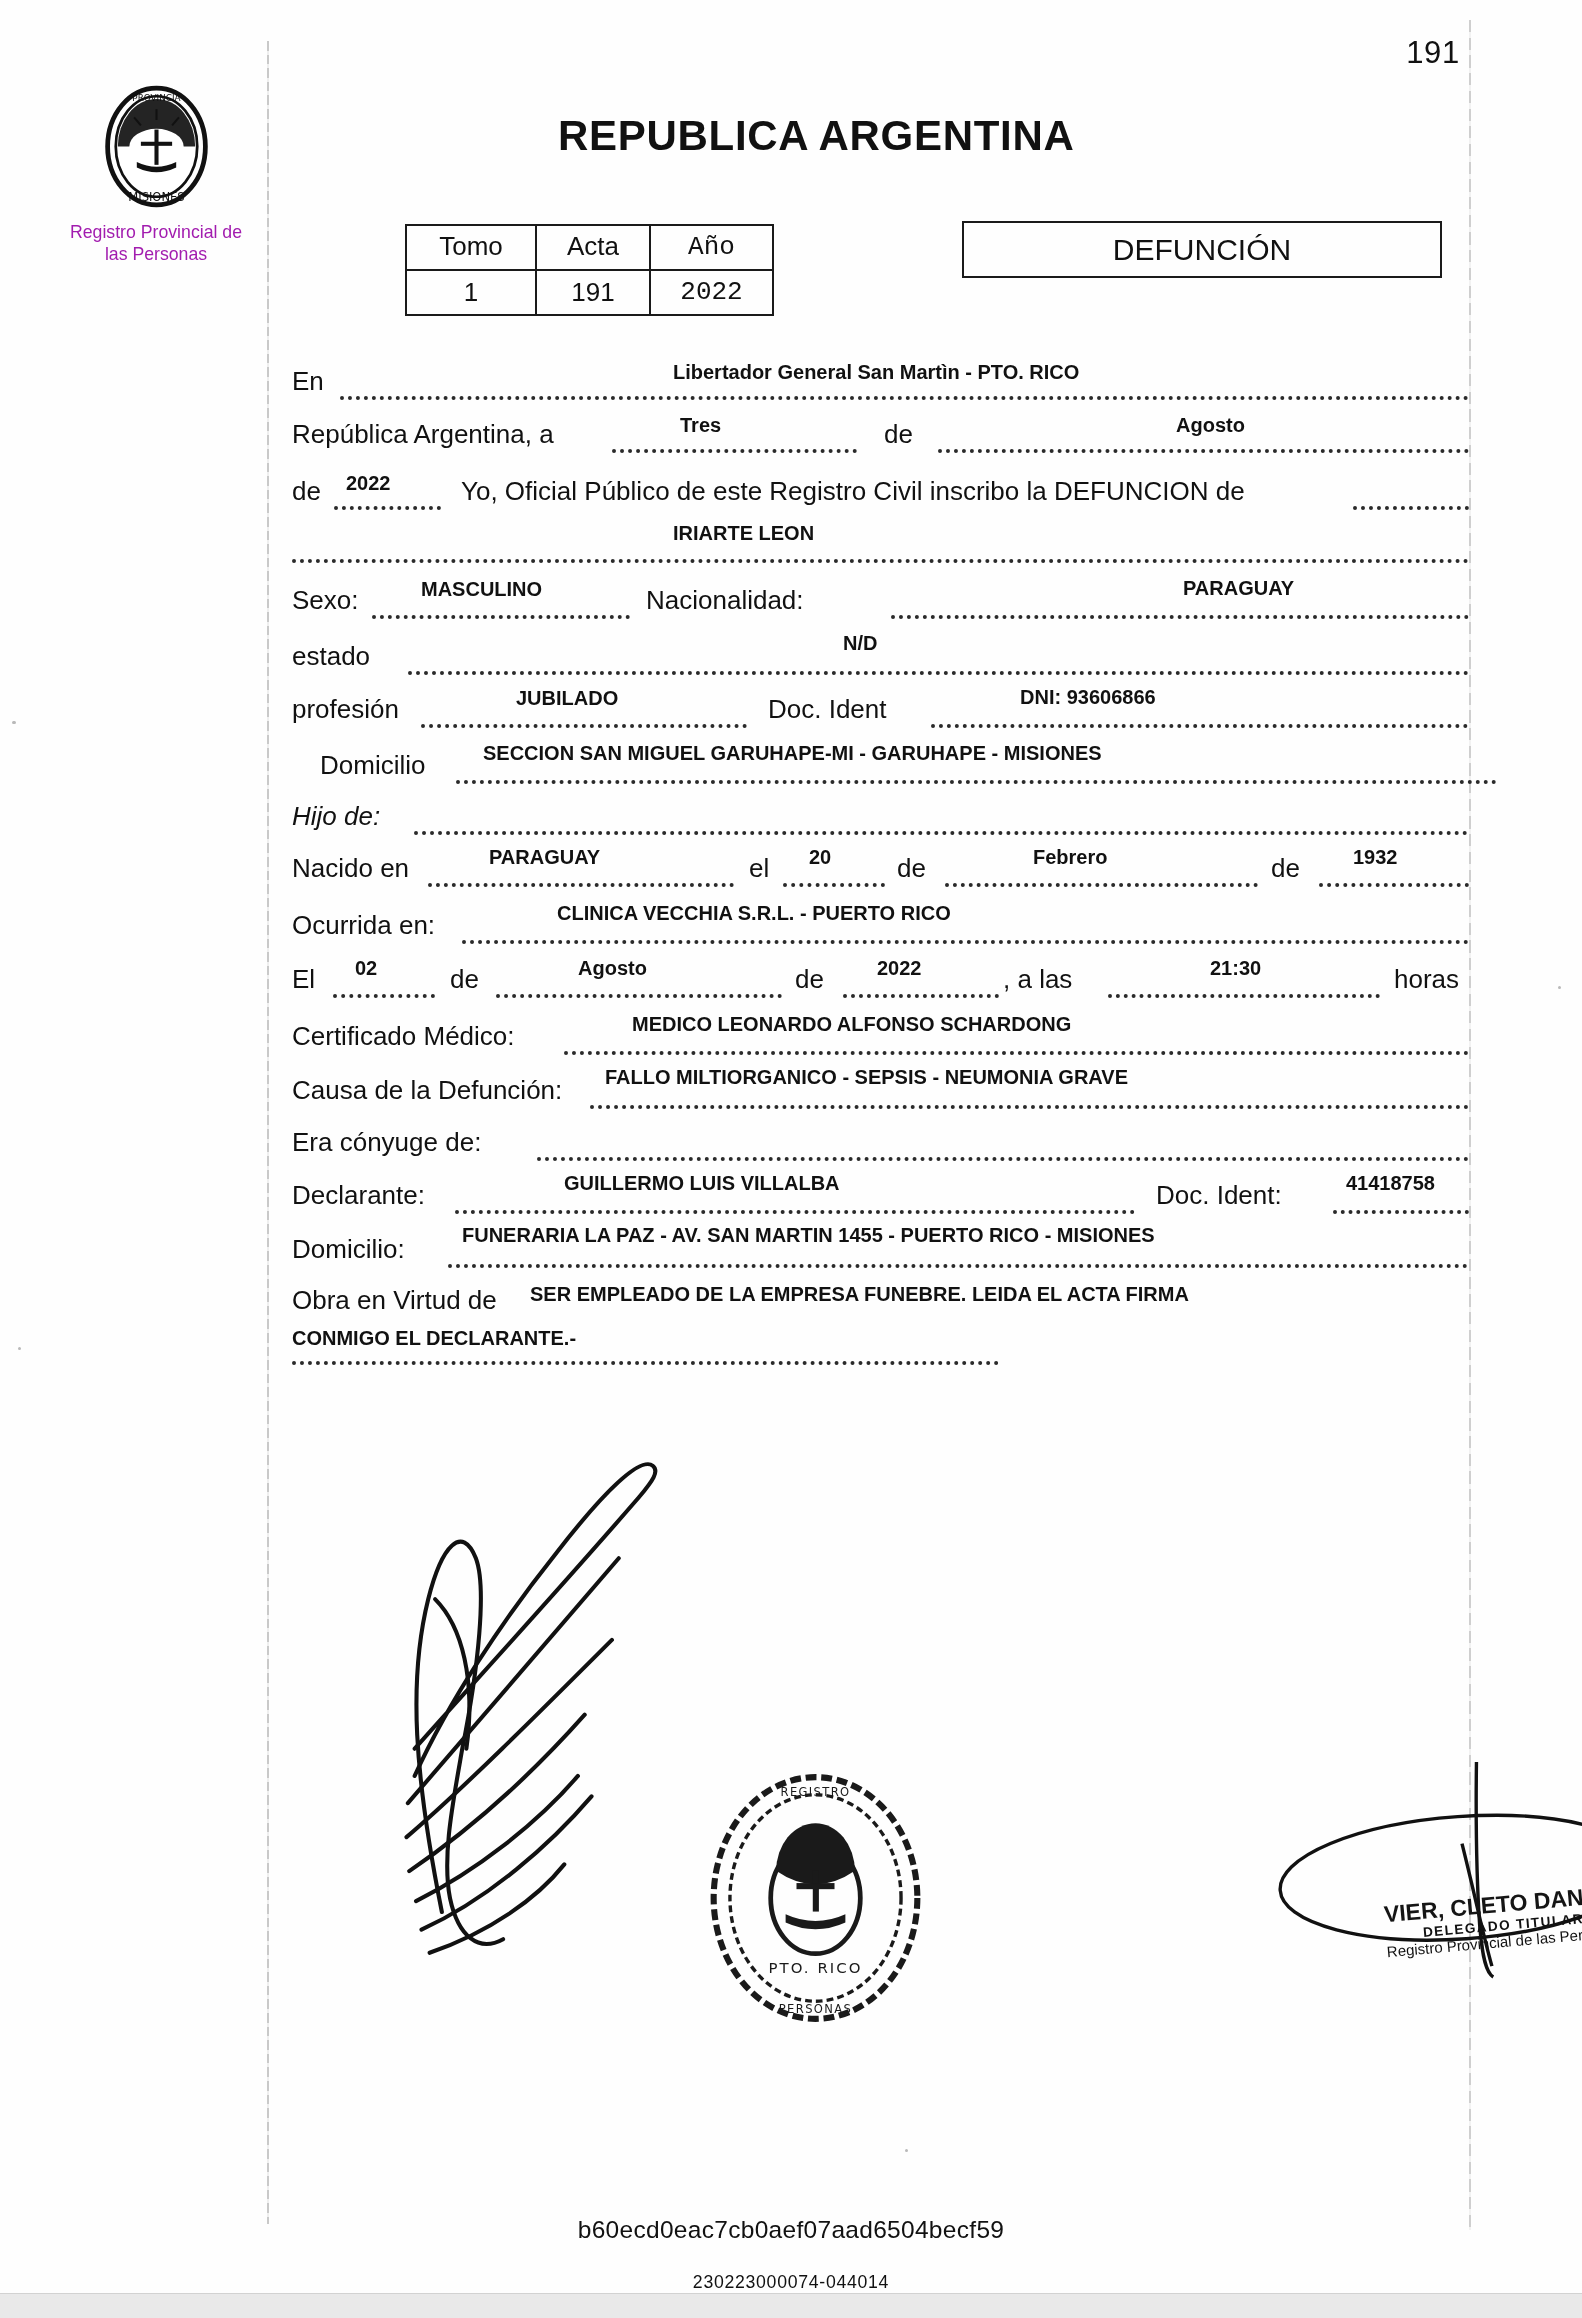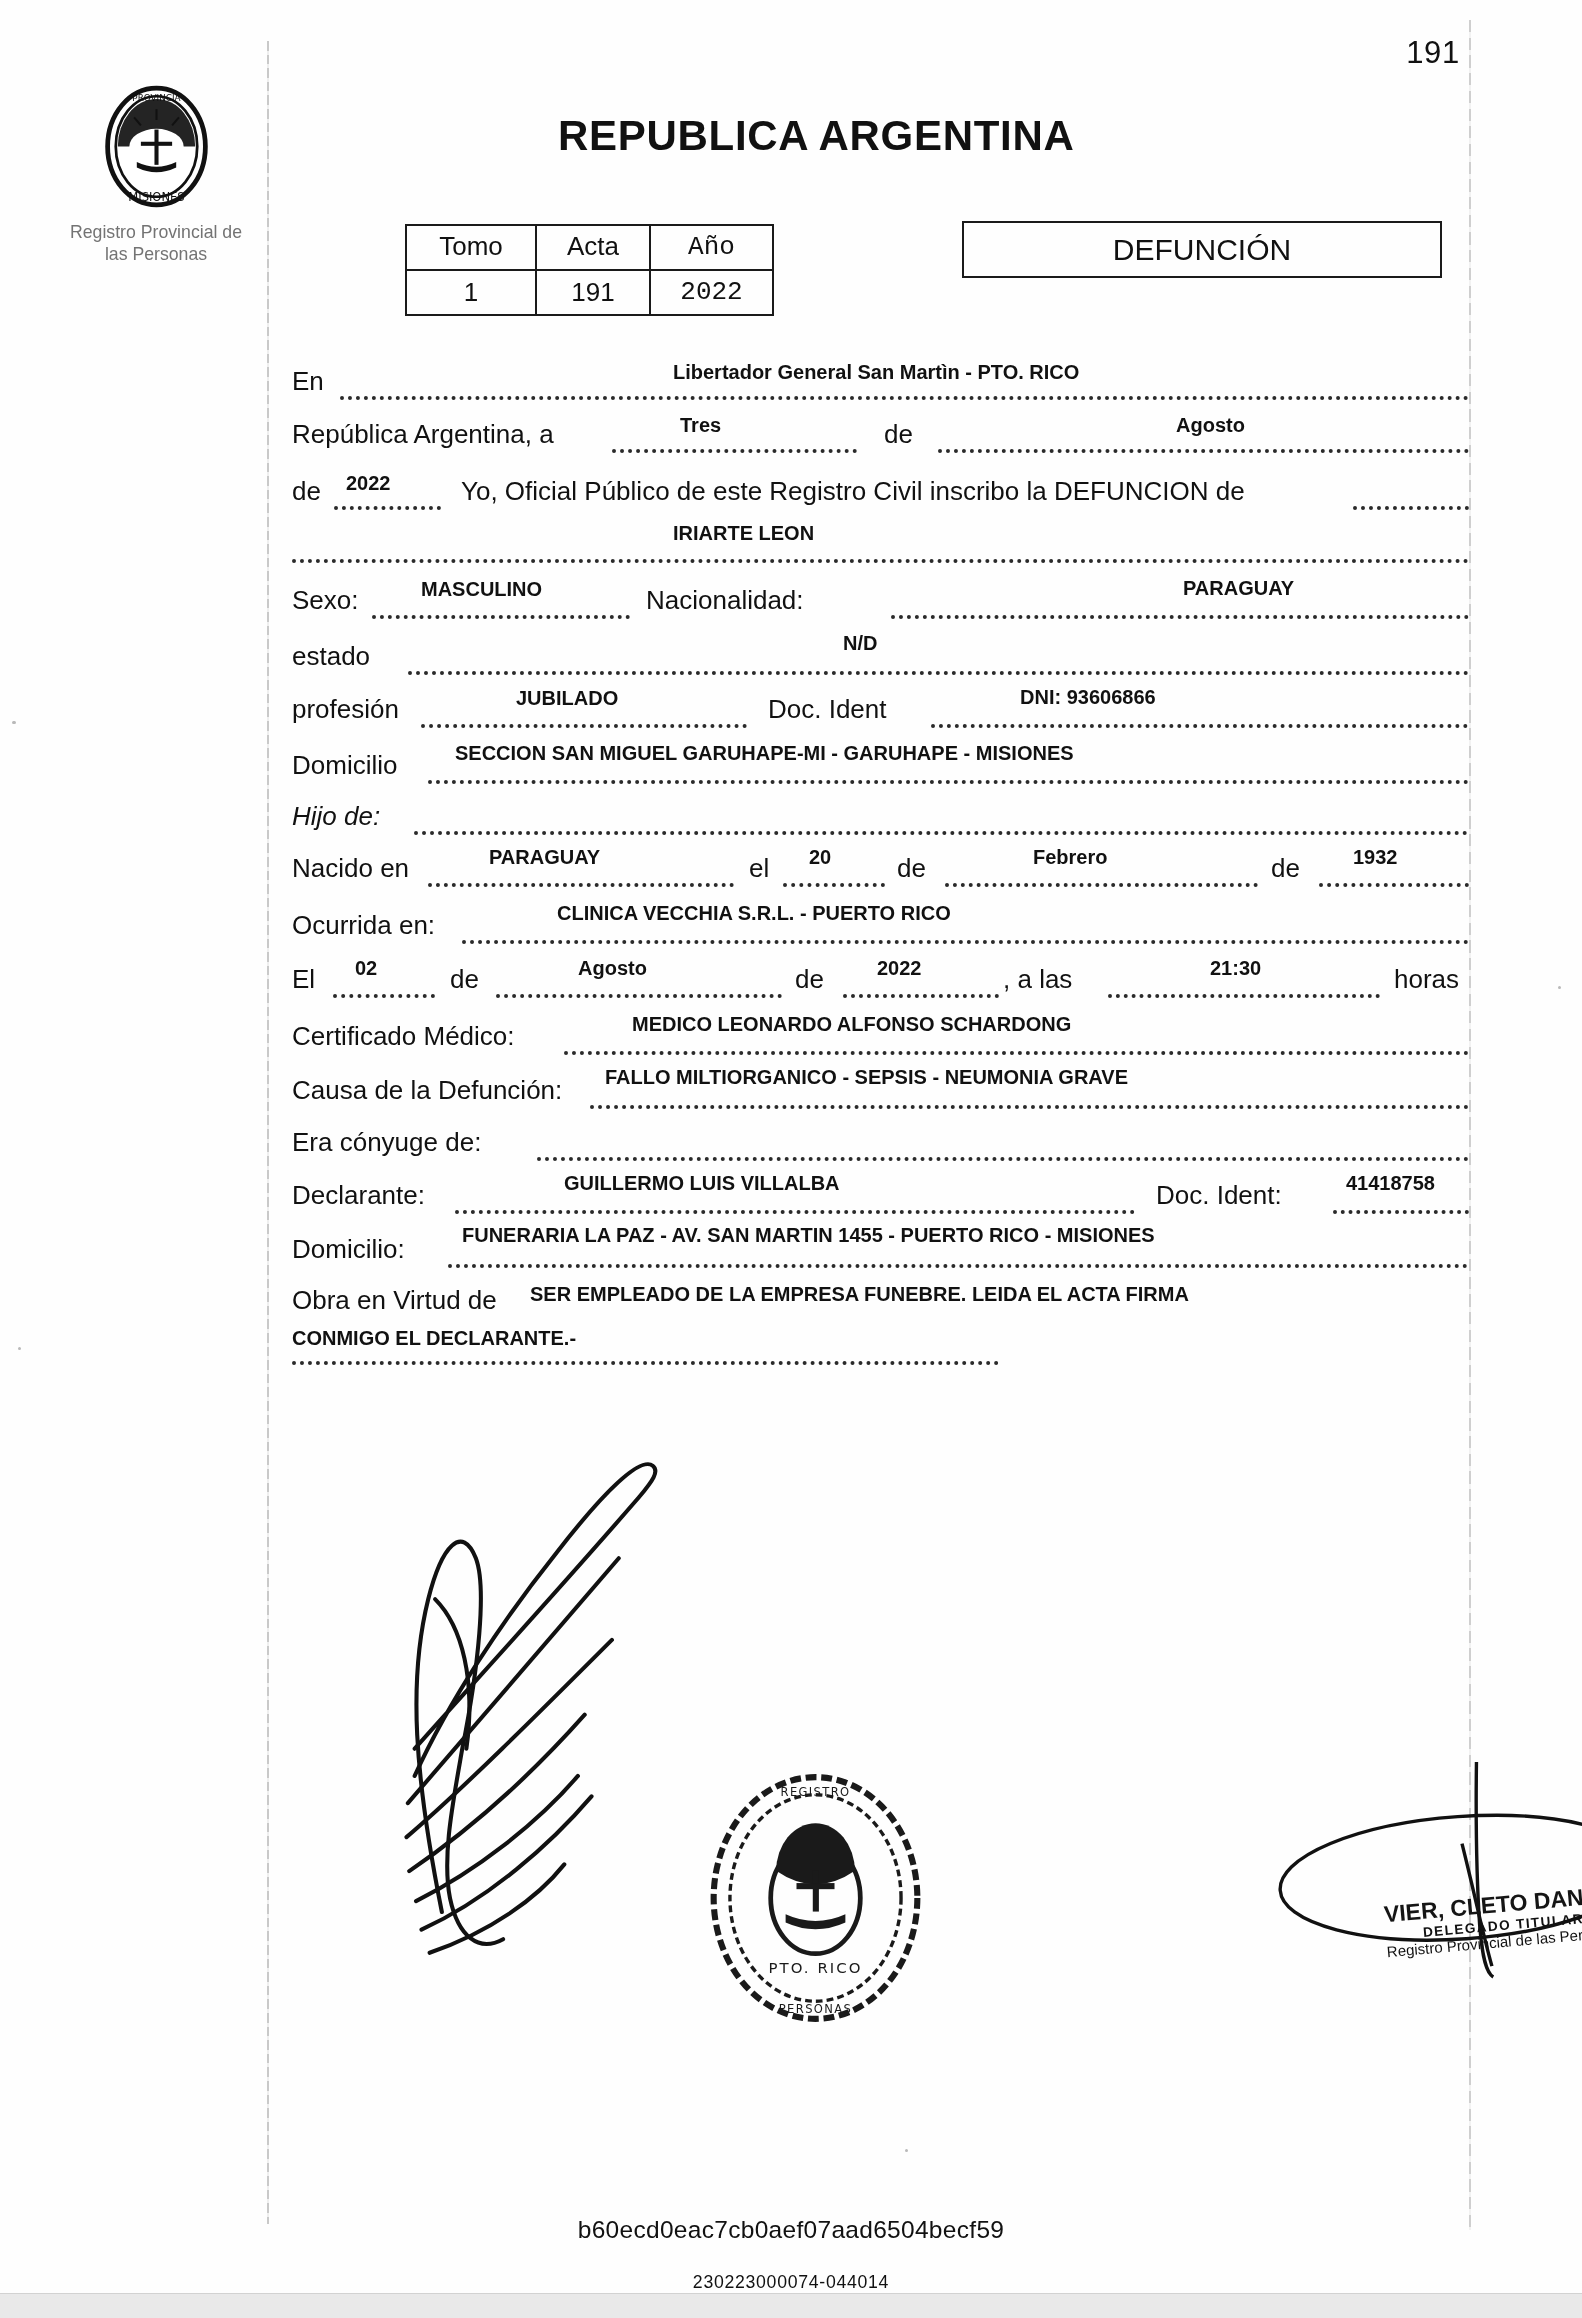"Registro Provincial de" .crest-caption { color: #737373 -> #a21caf }
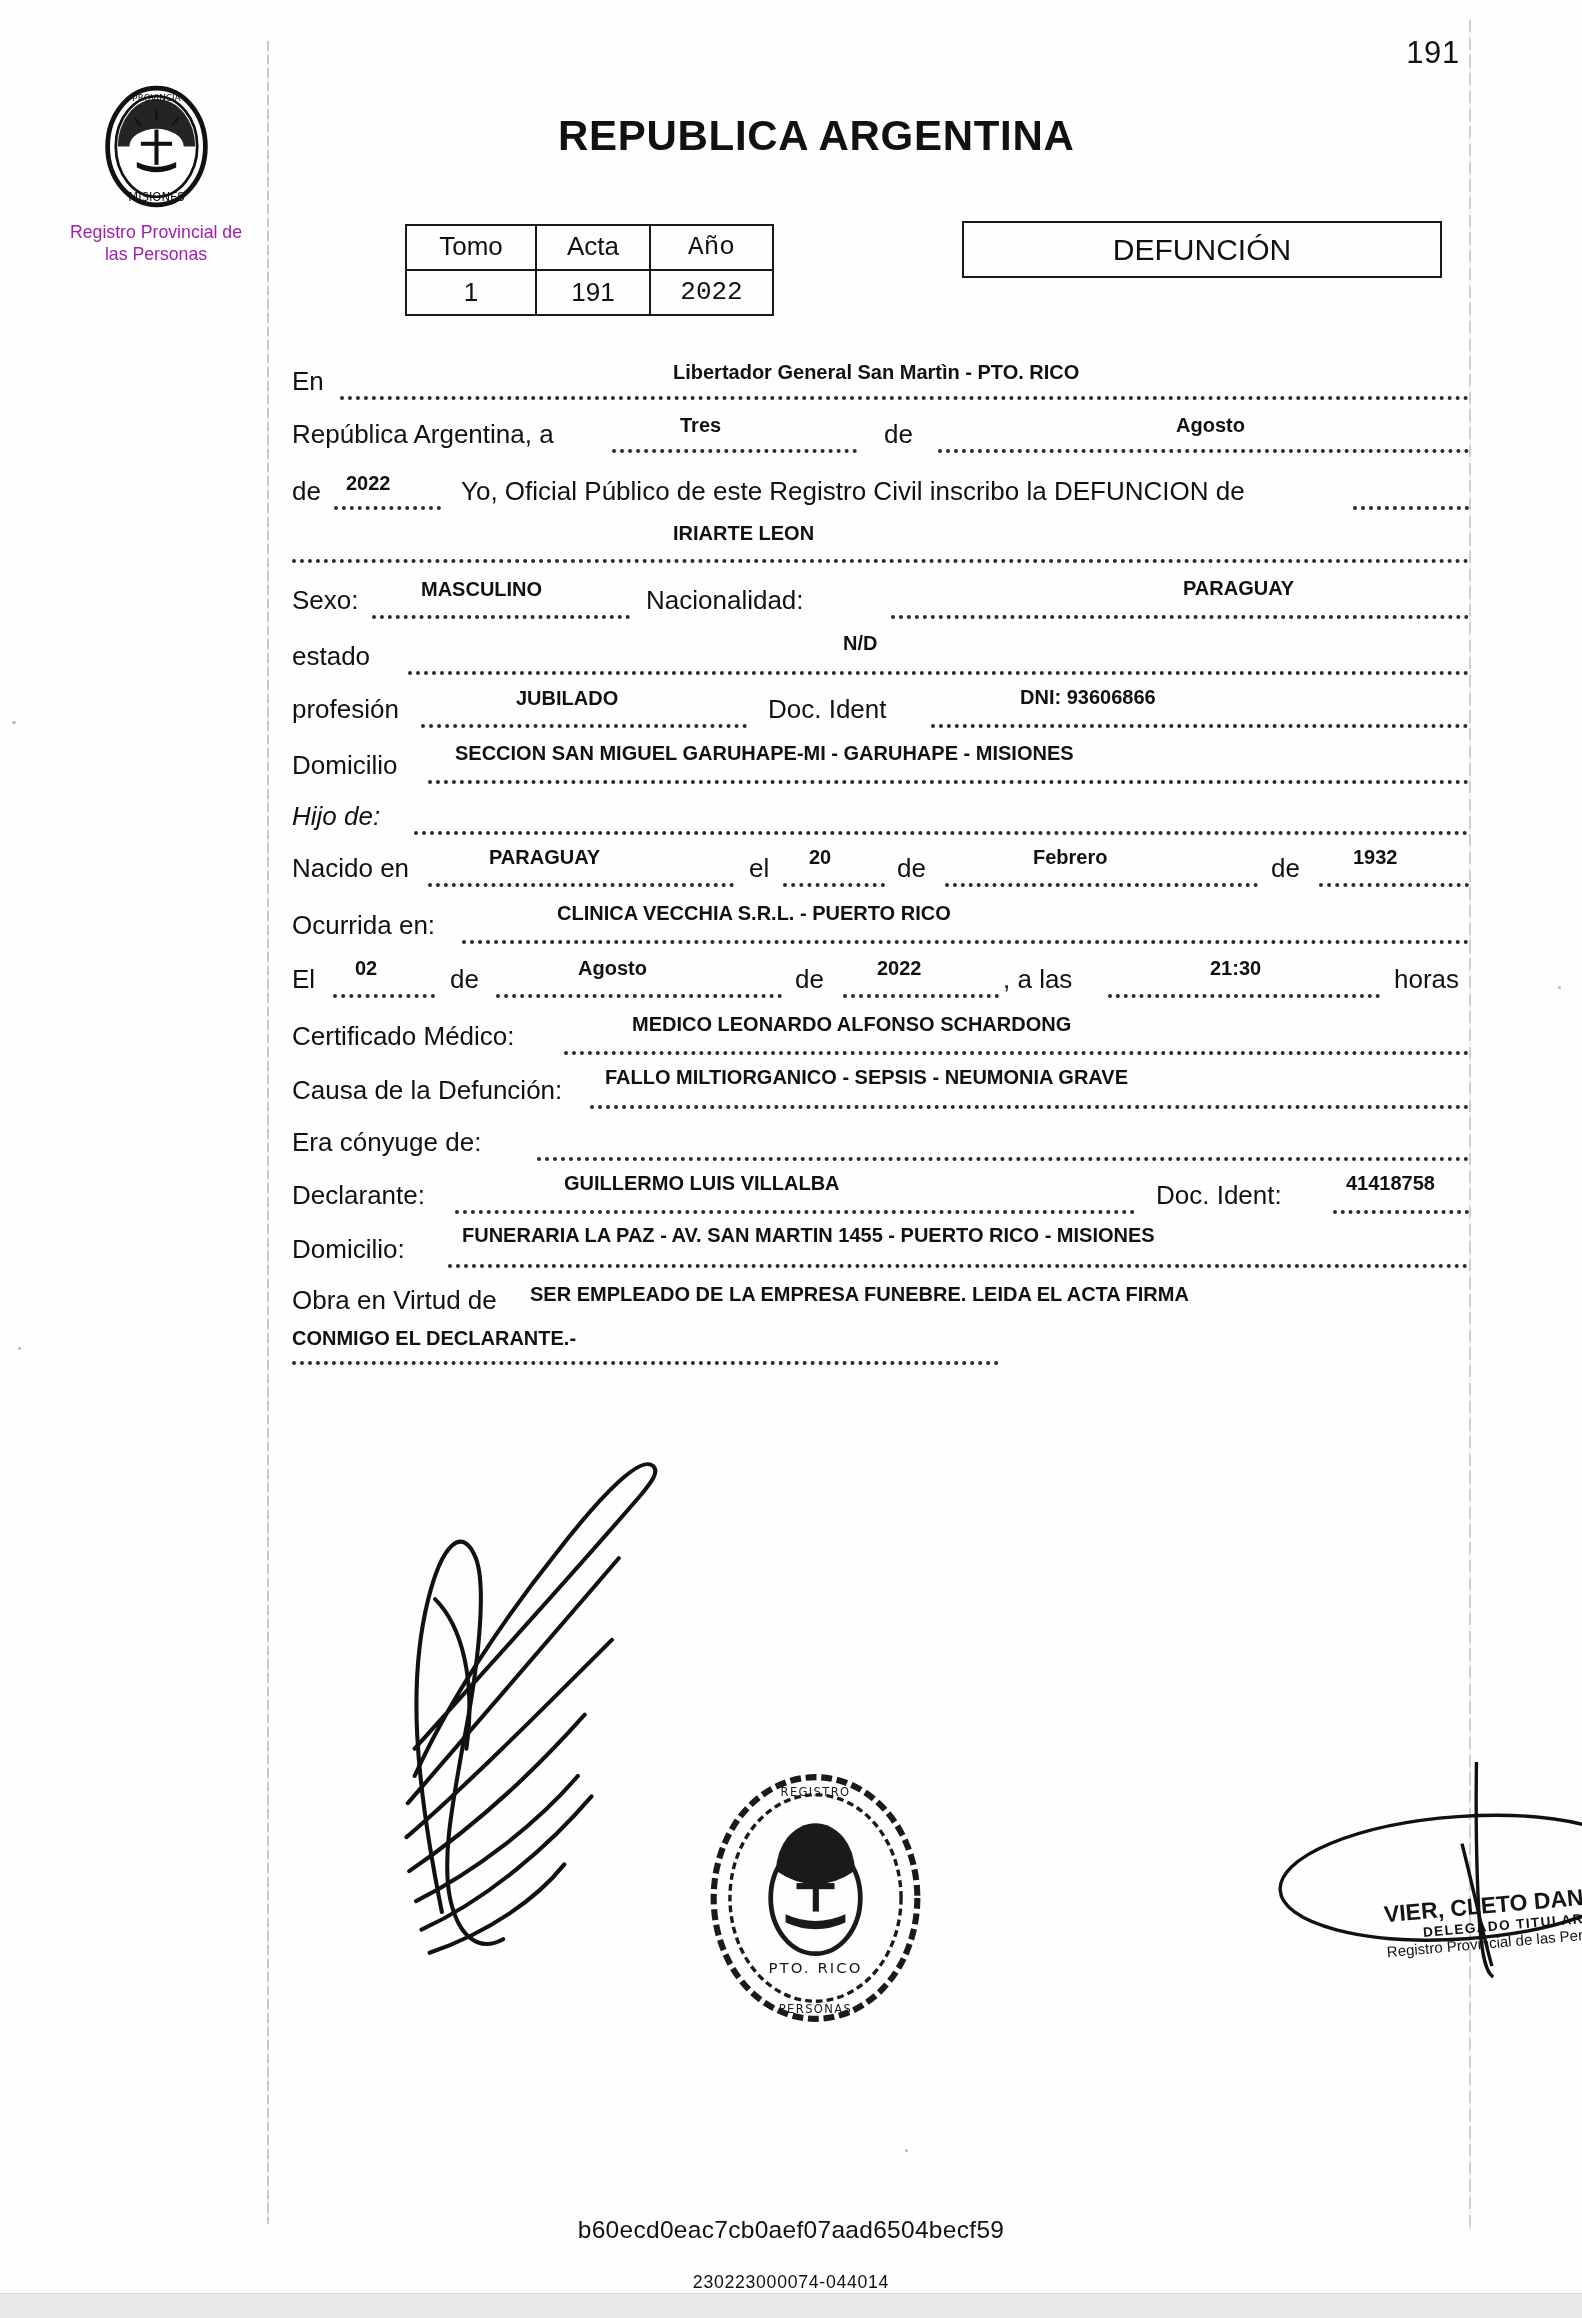"Domicilio" div.row { margin-left: none -> 28px }
